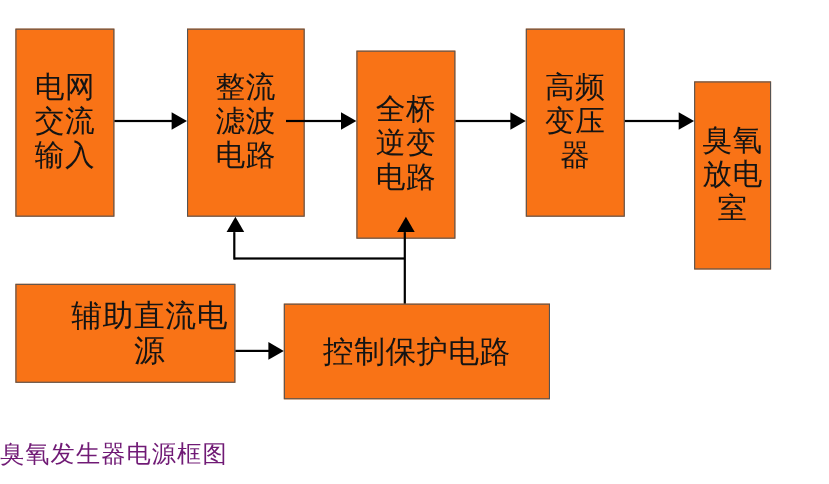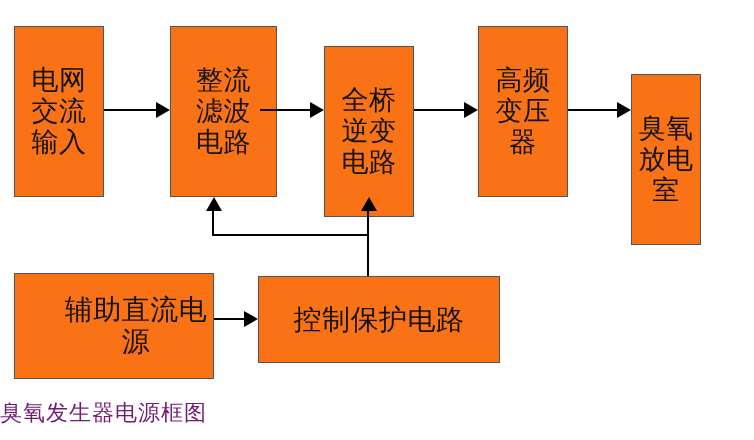"辅助直流电源" div.block { height: 106px -> 90px; top: 273px -> 258px }
